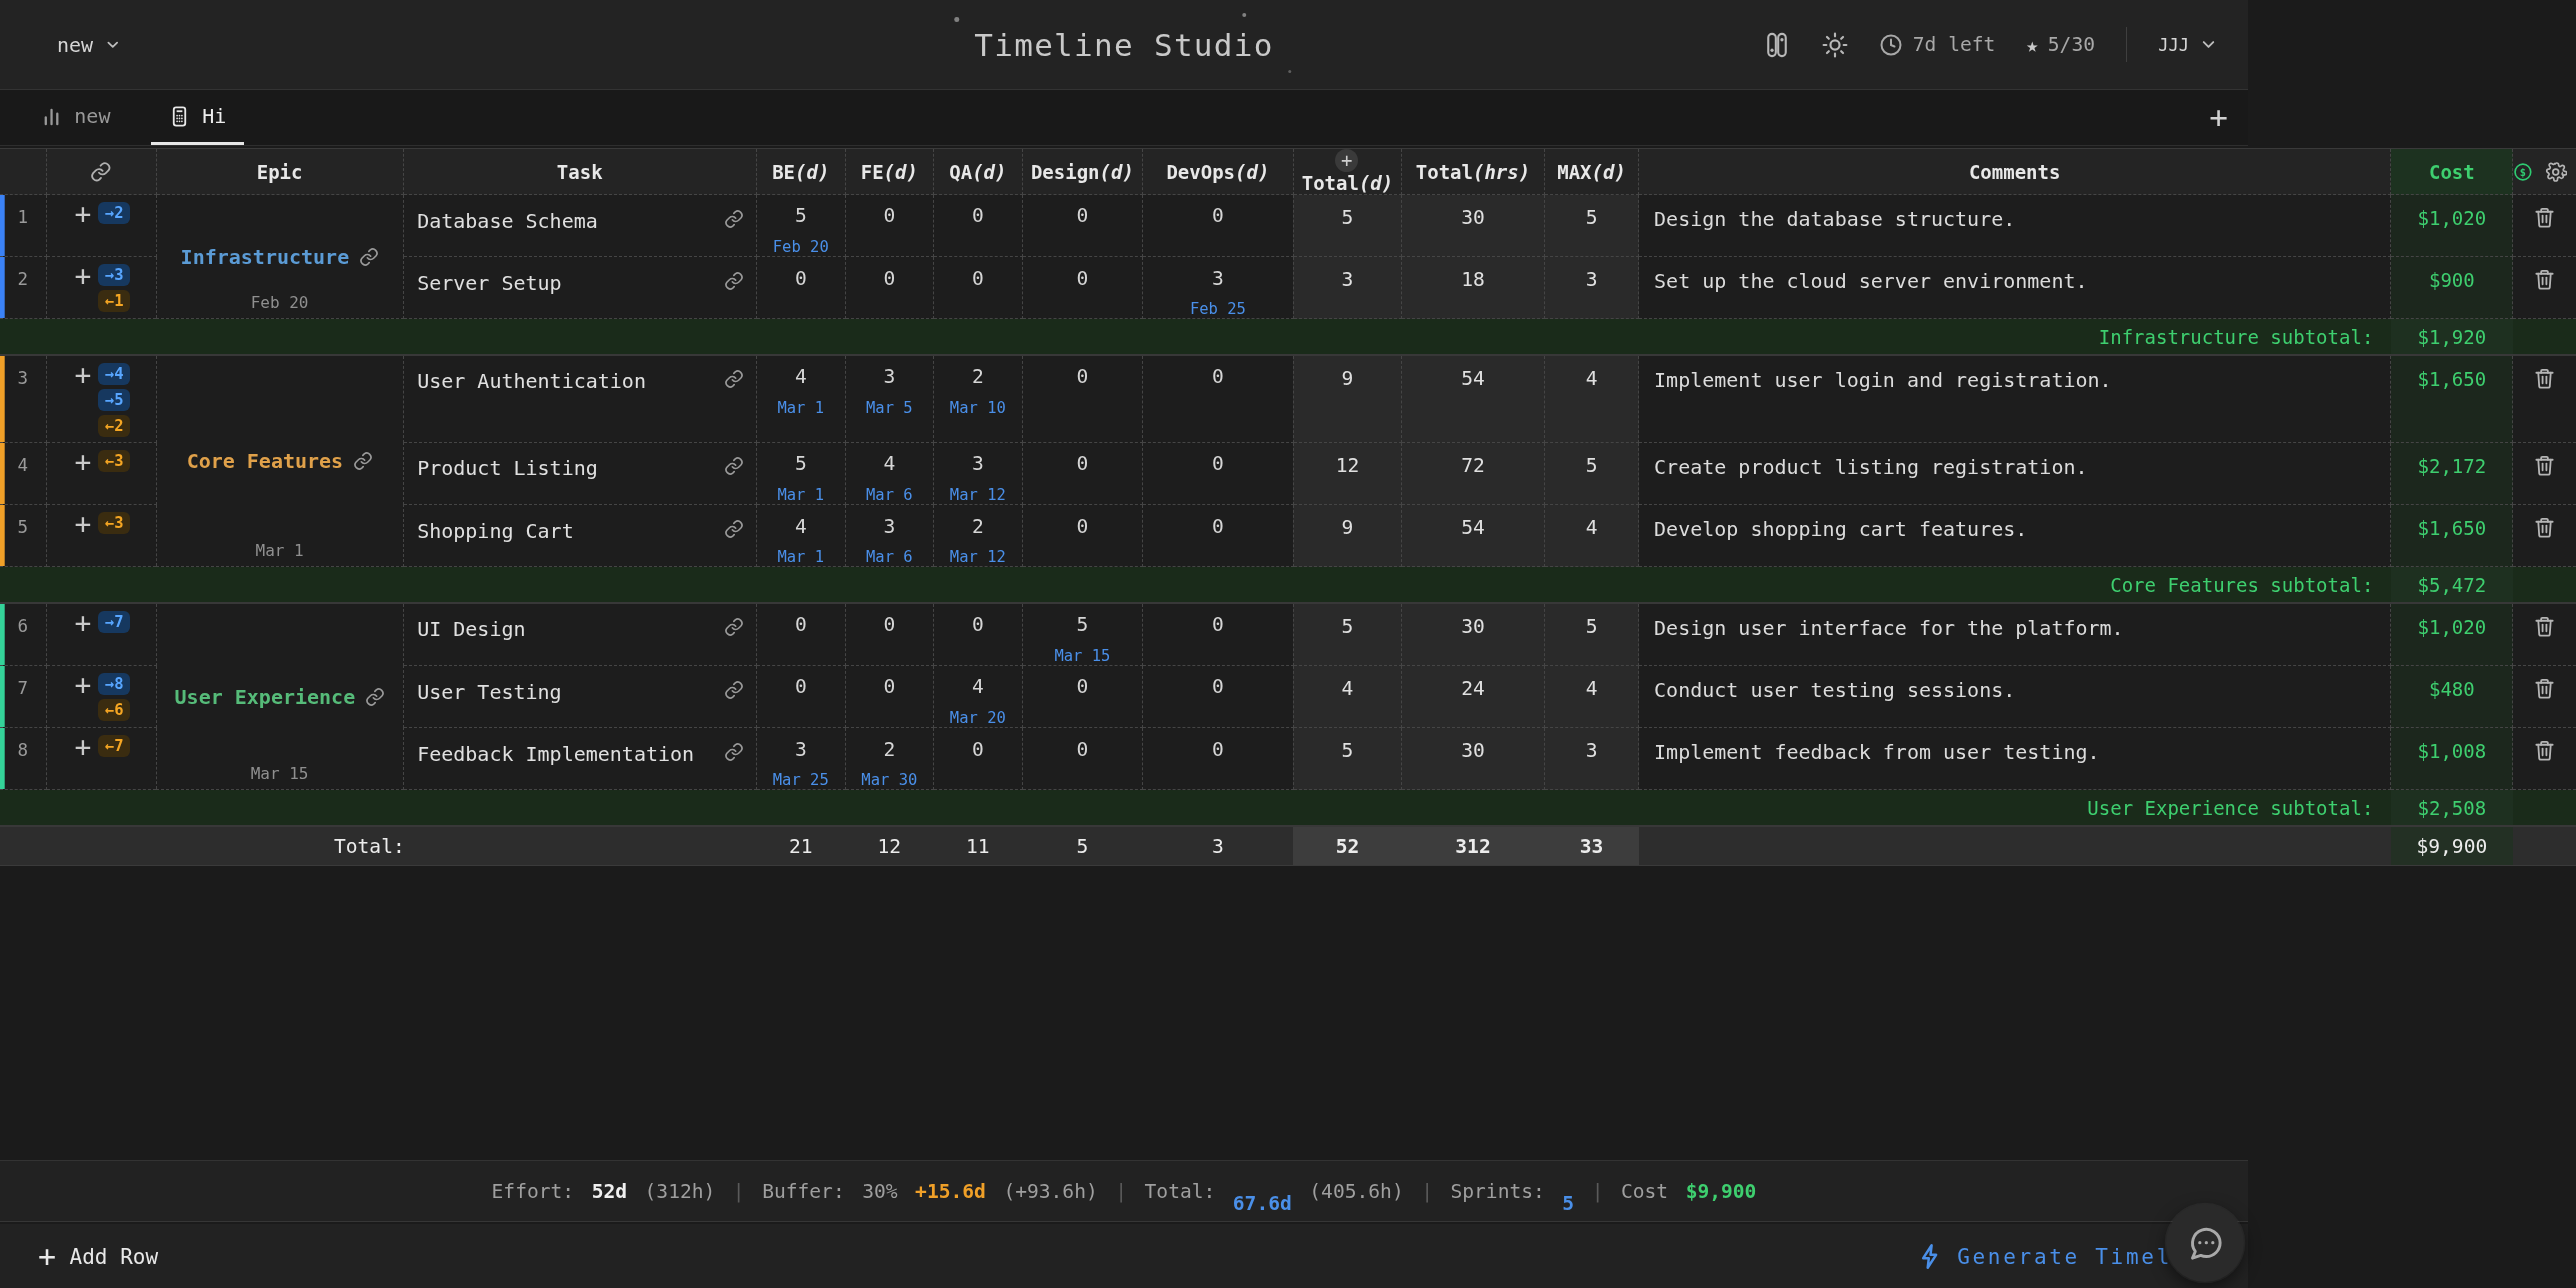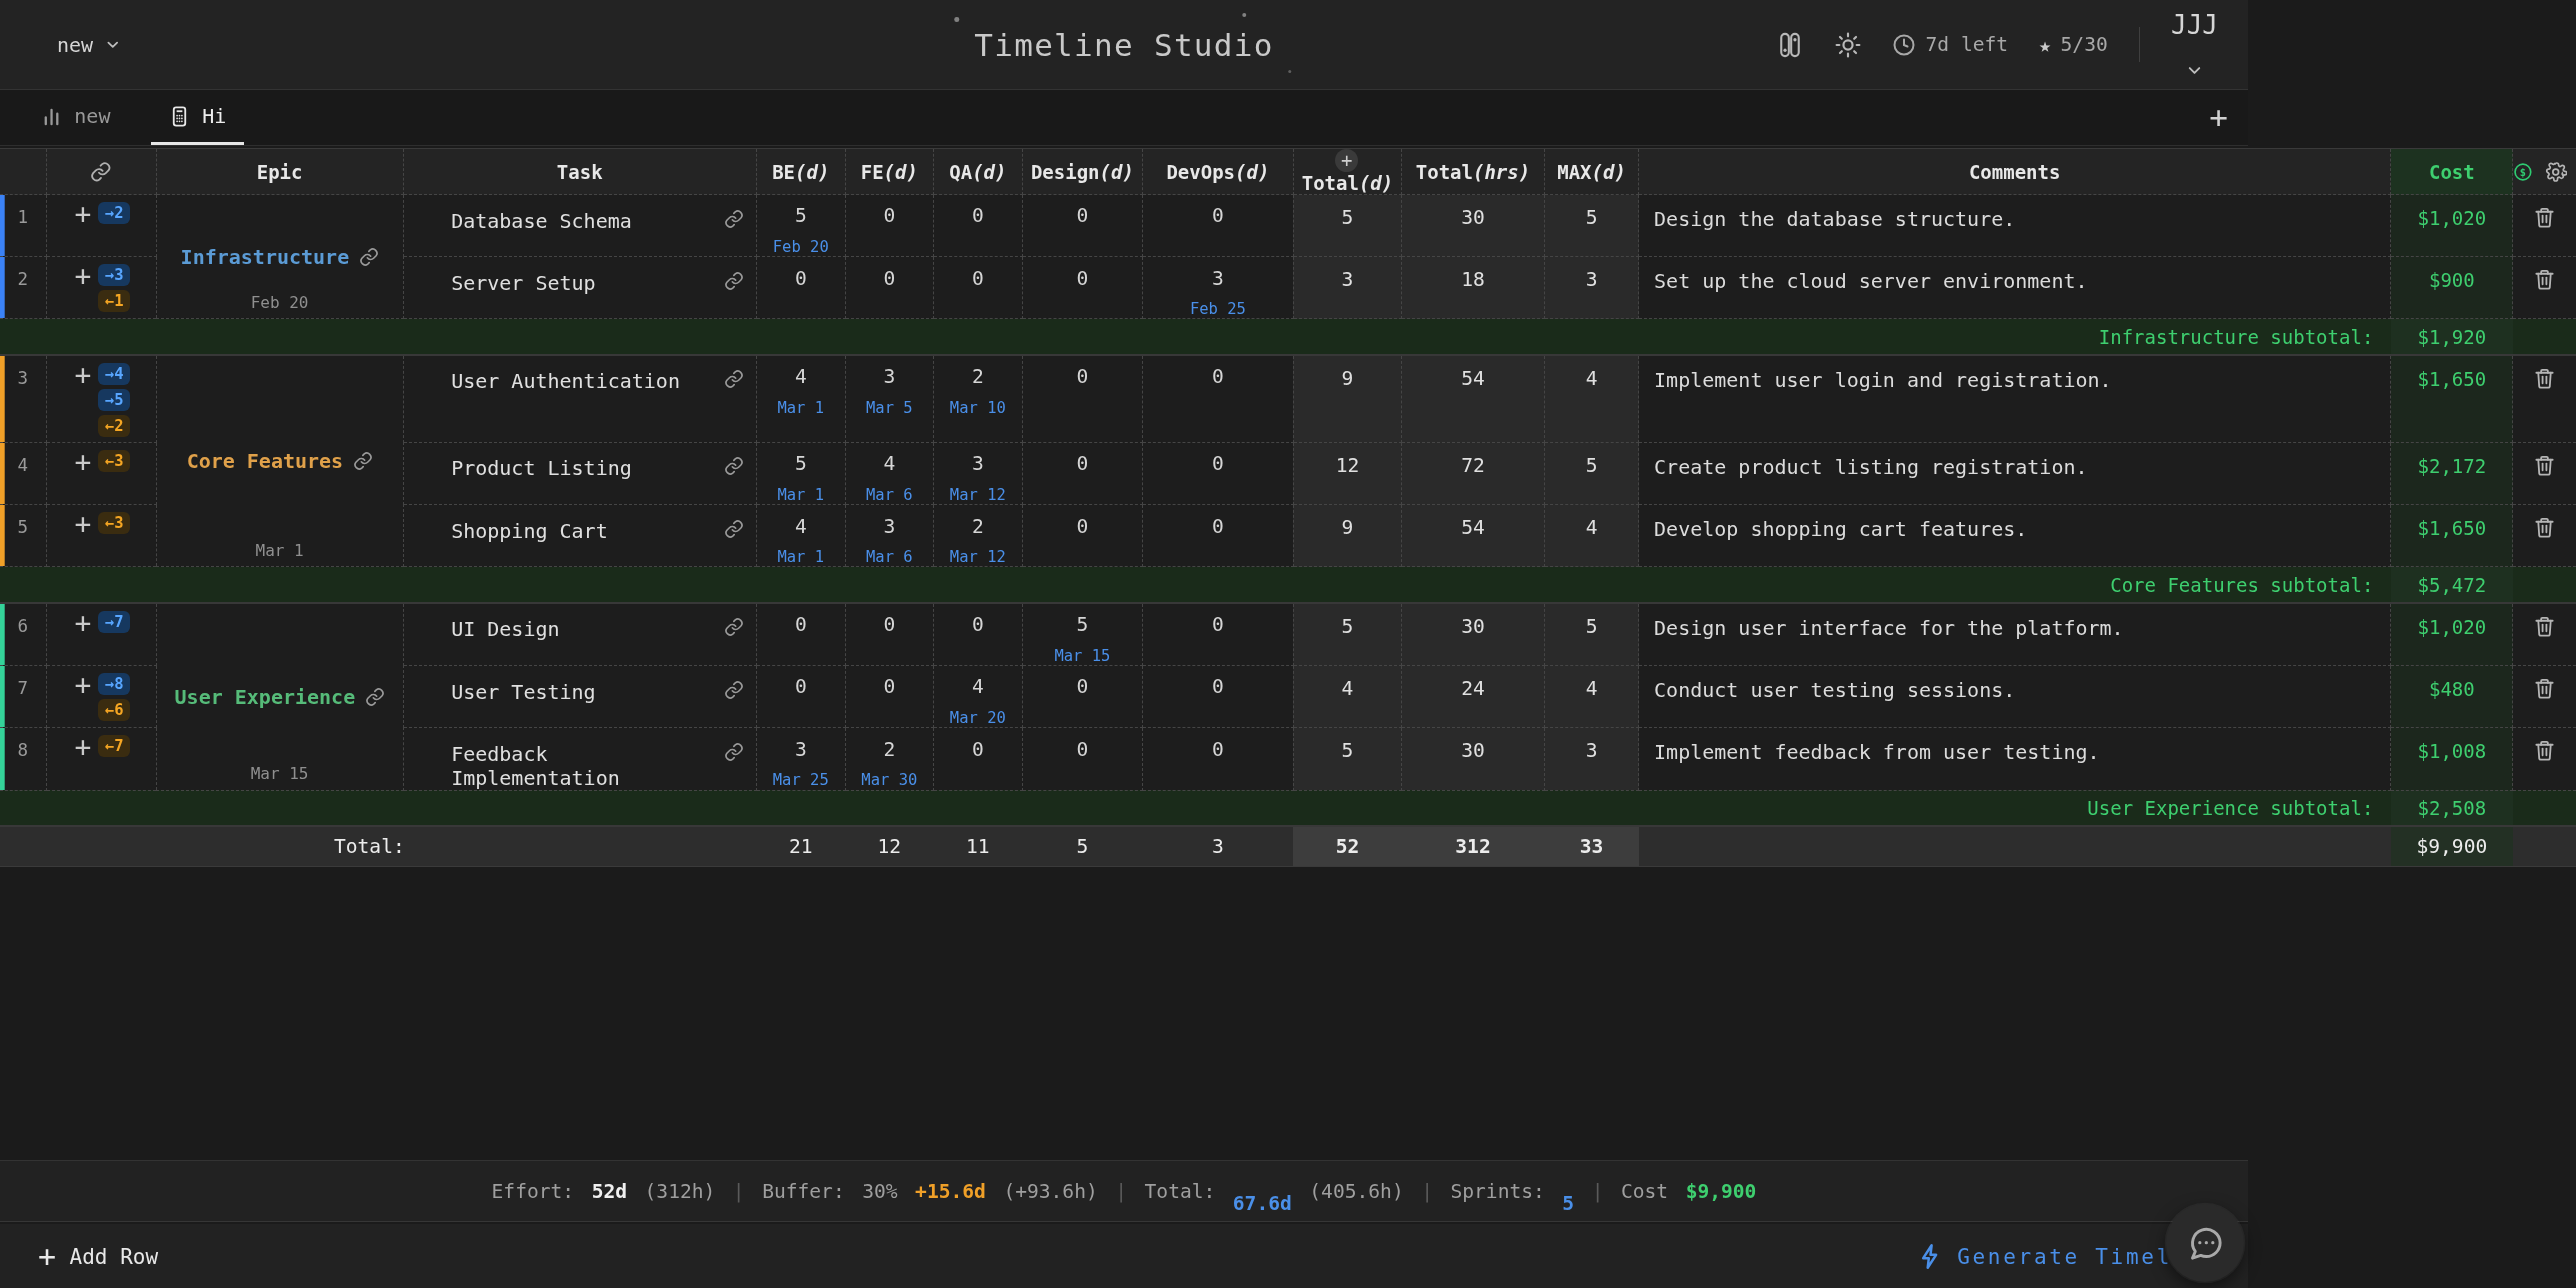"JJJ" .user-menu { flex-direction: column -> none; font-size: 26px -> 17px; gap: 21px -> 10px }
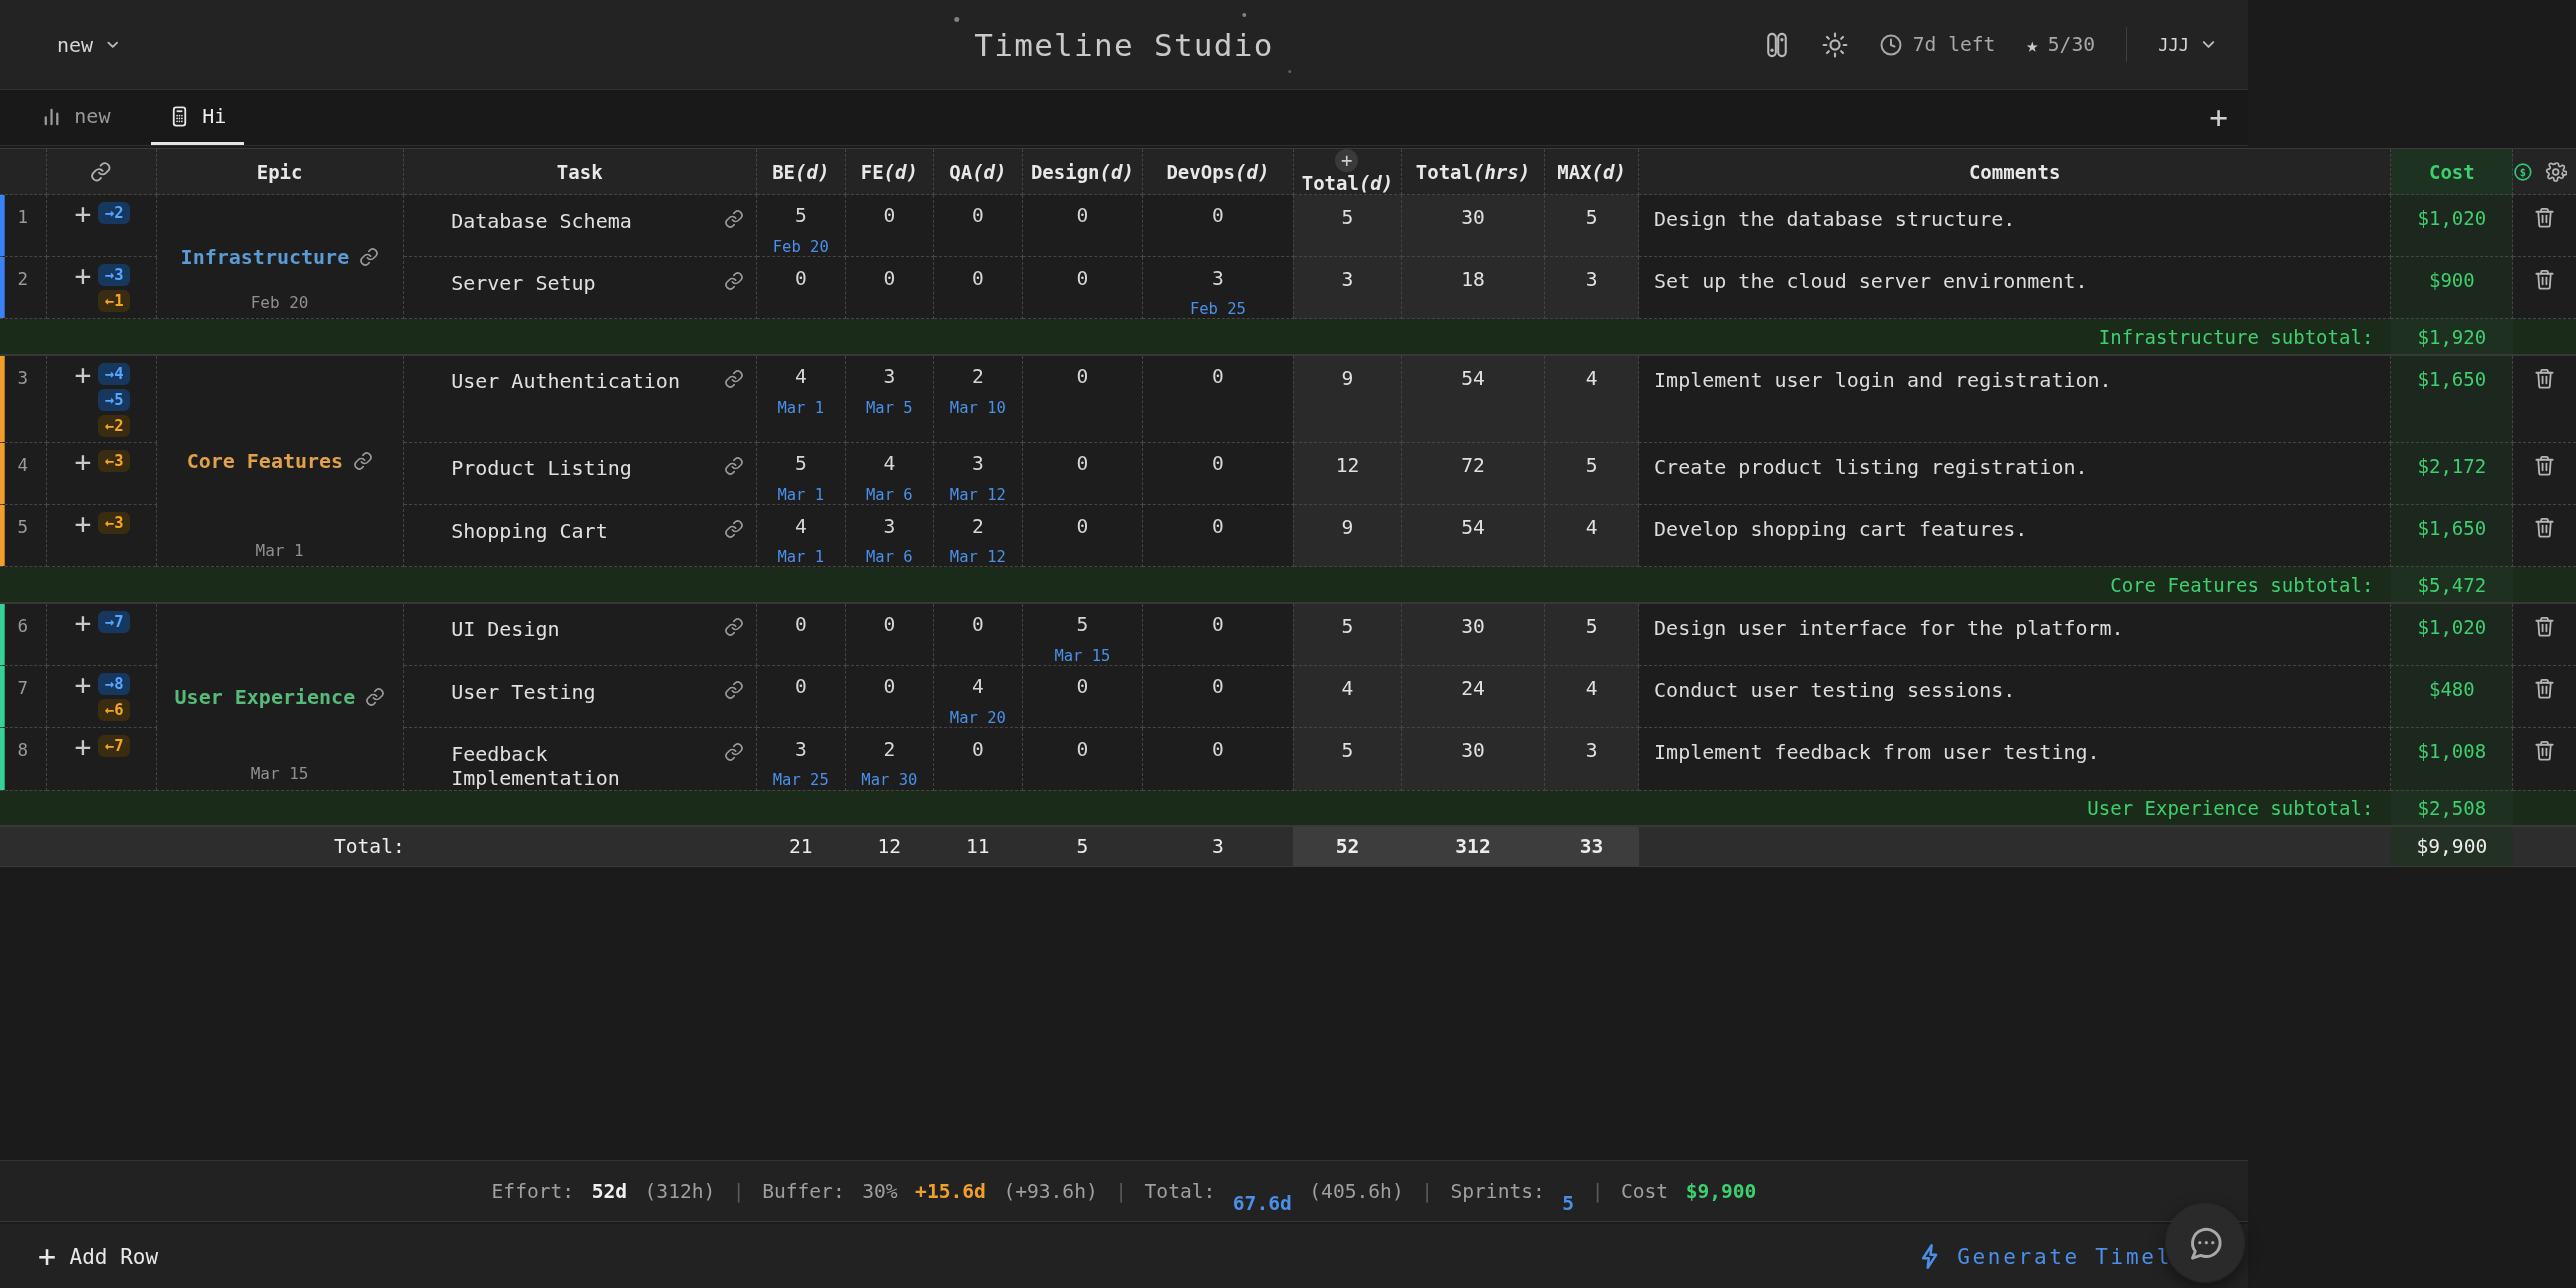"Database Schema" .taskwrap { margin-left: 34px -> none }
